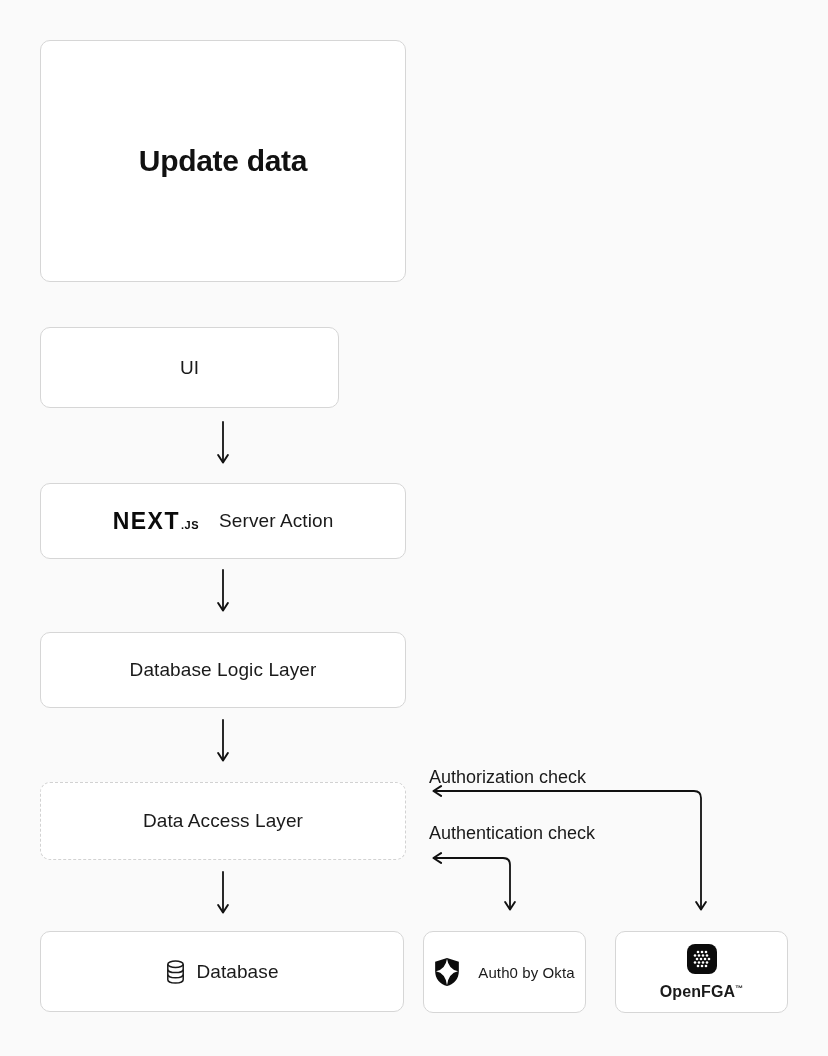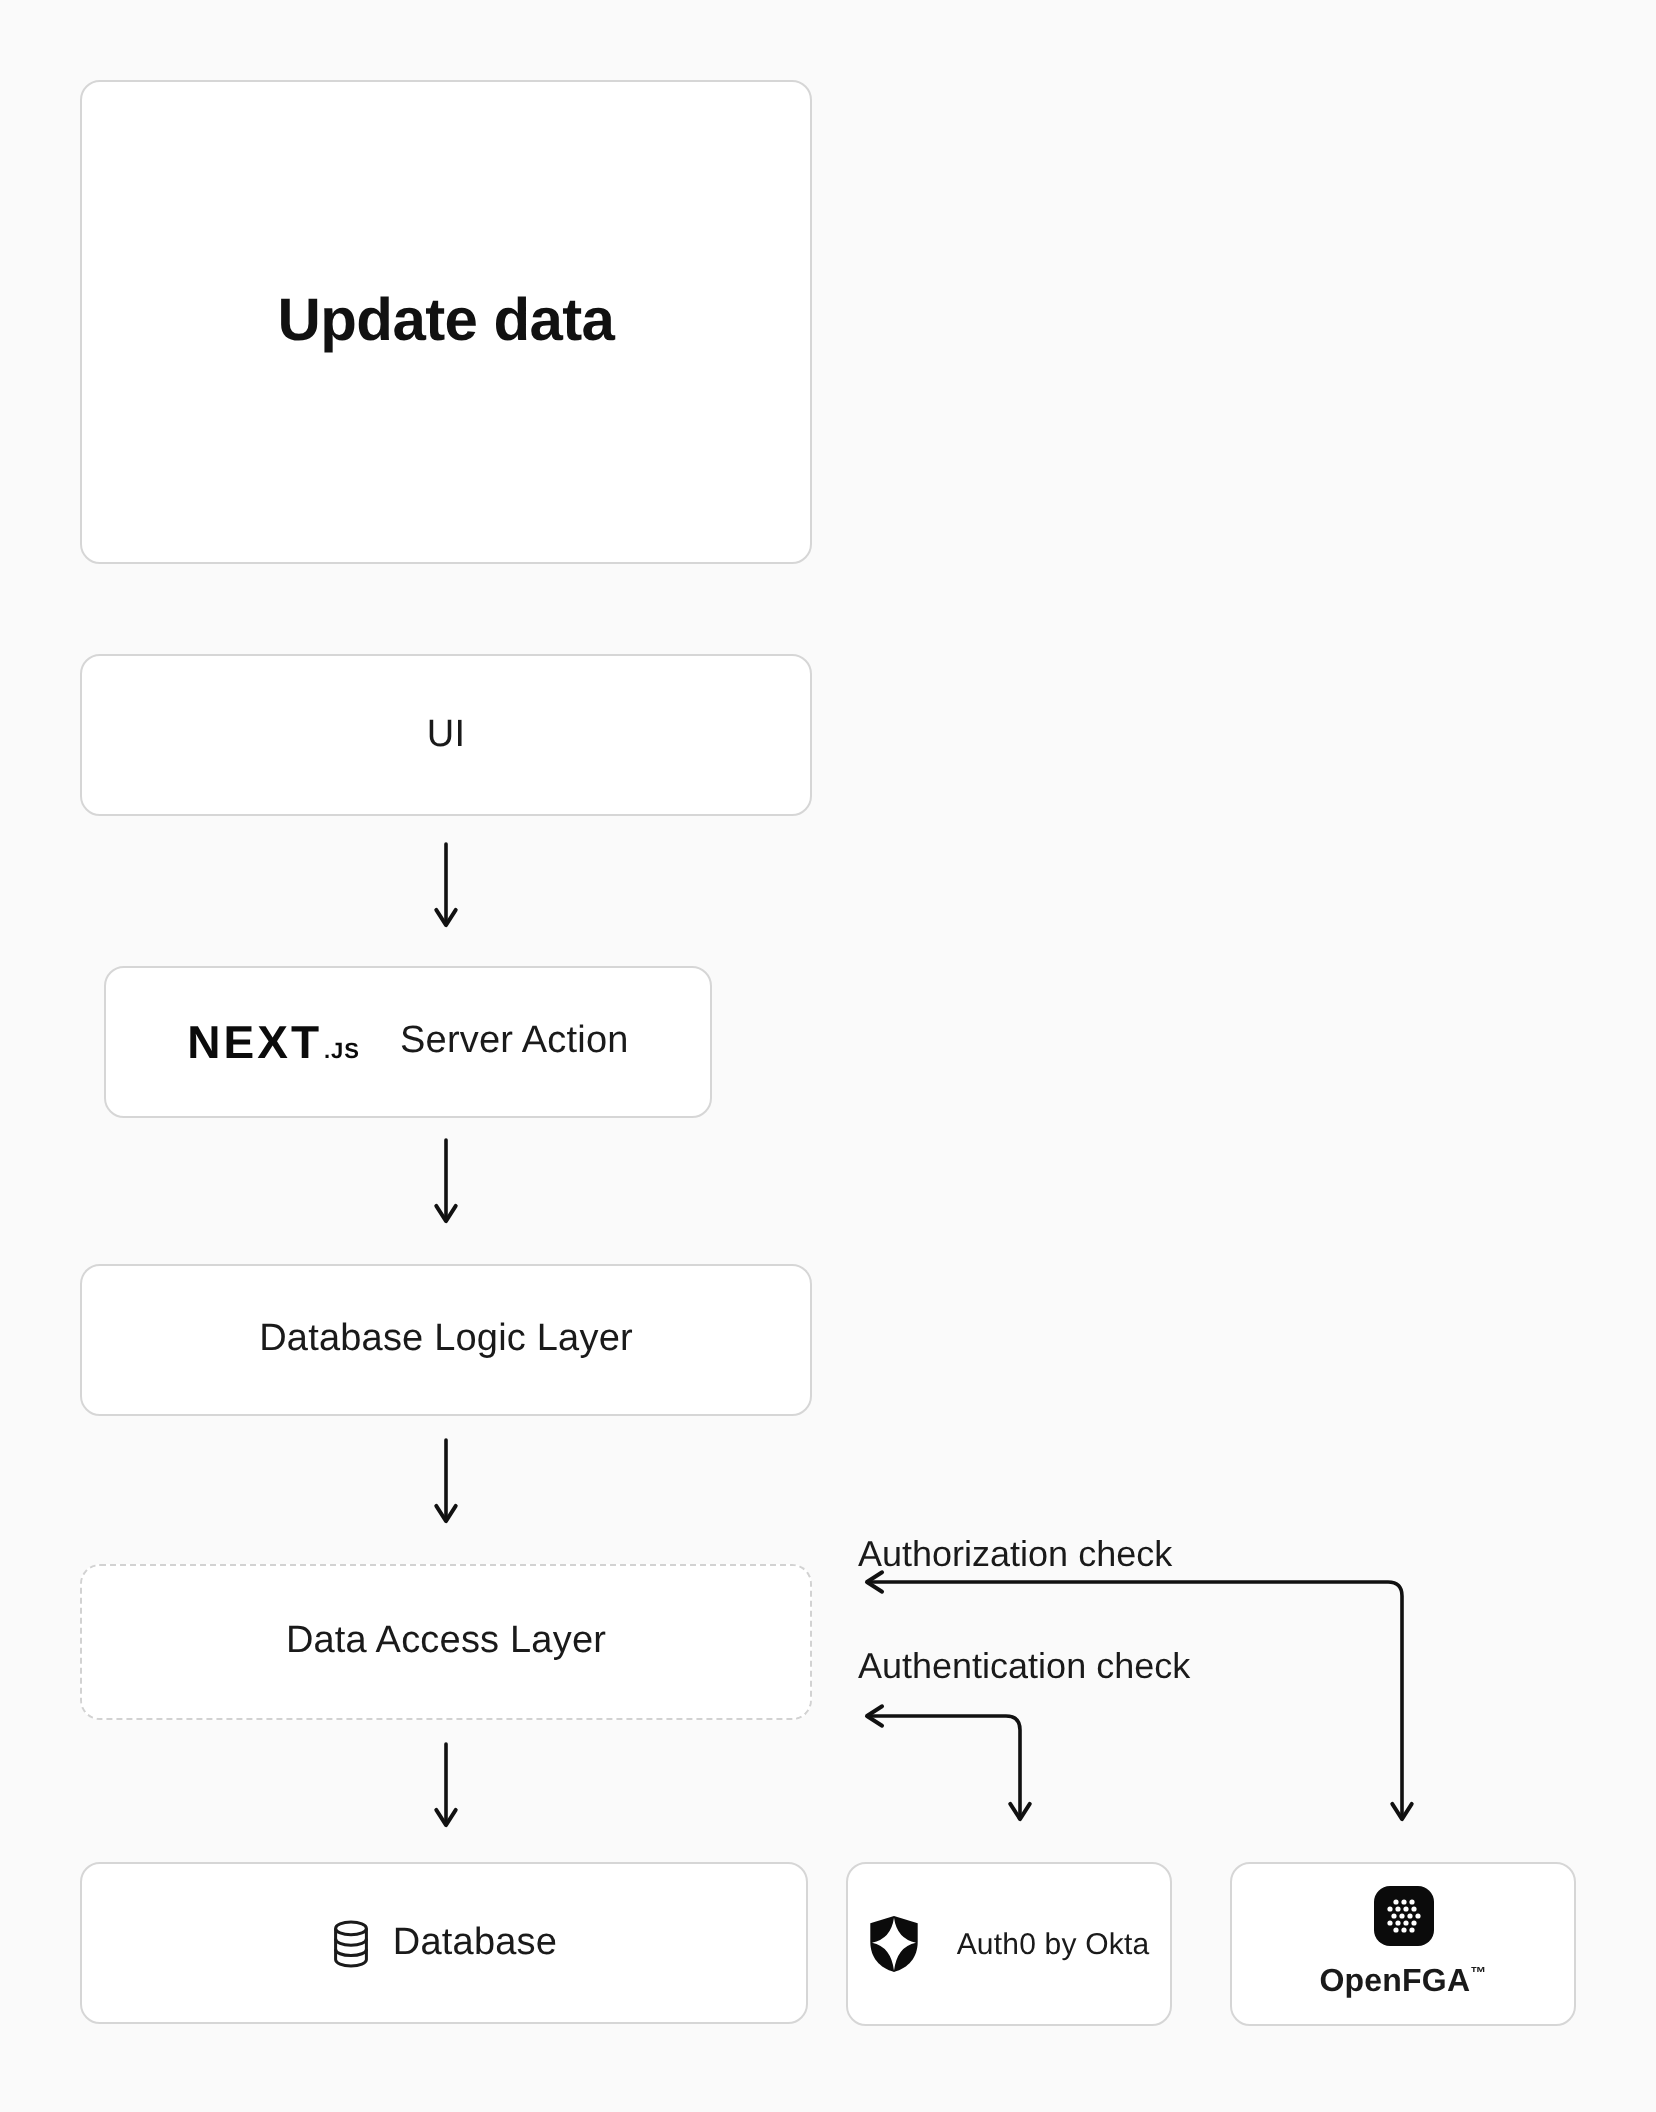"UI" div.node { width: 366px -> 299px }
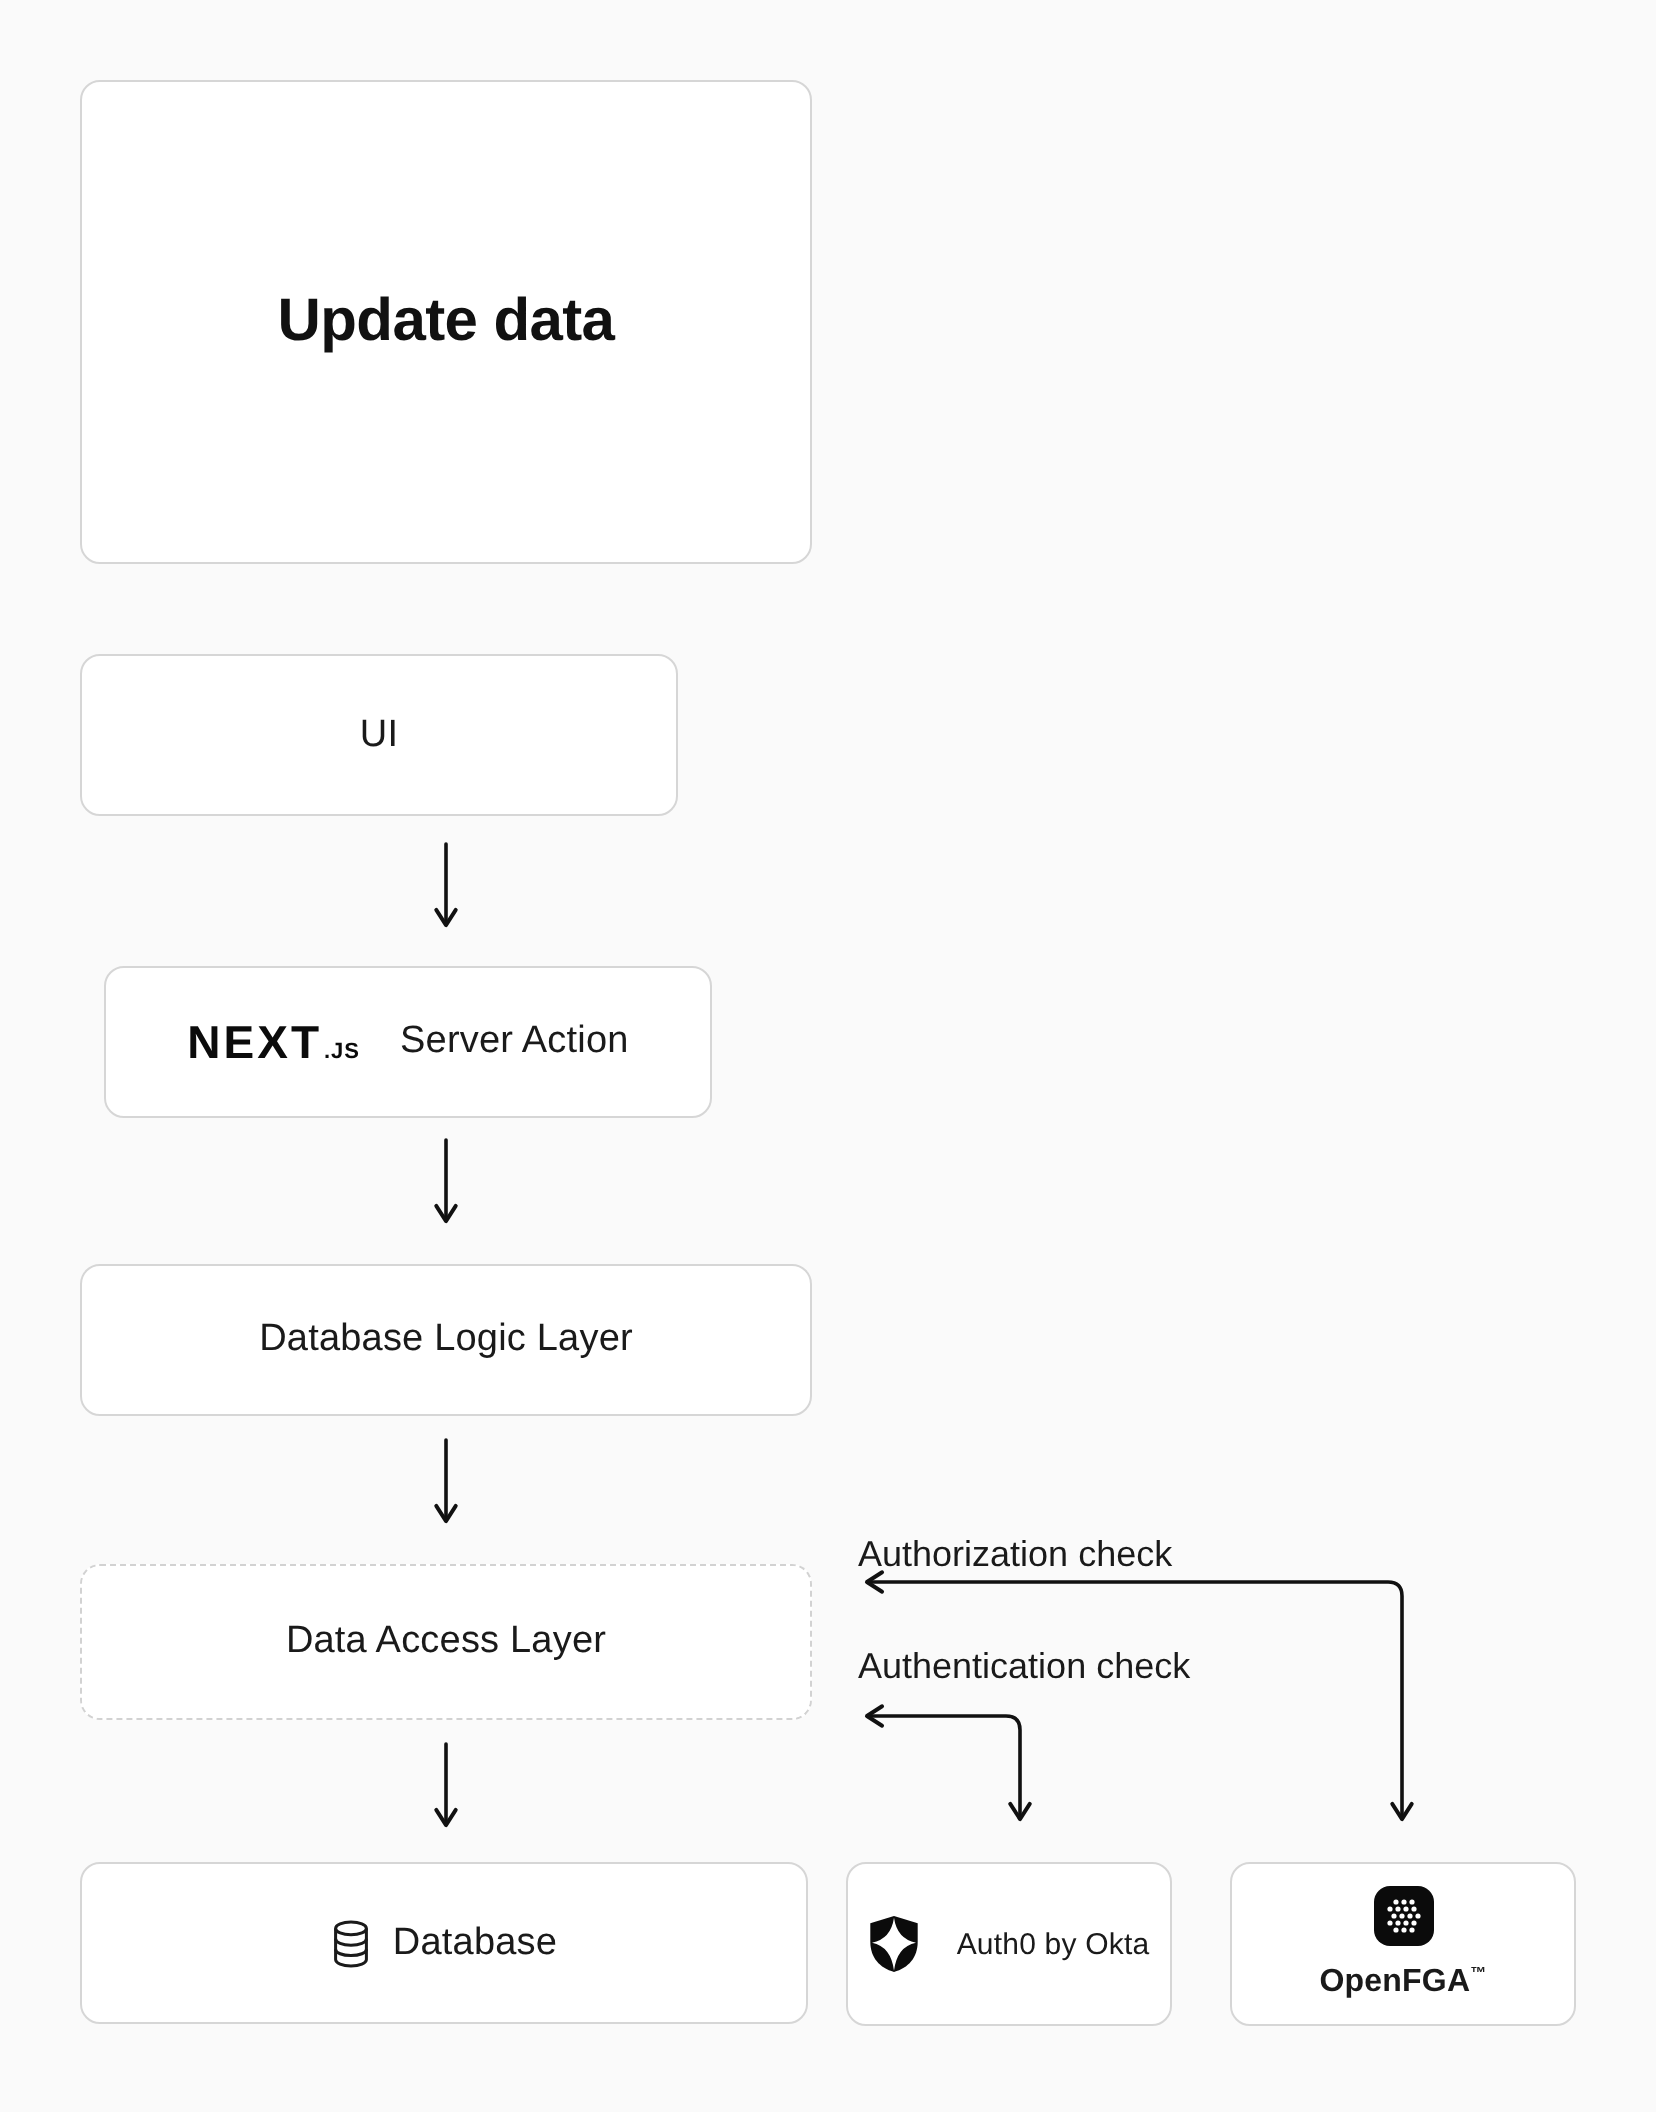"NEXT" div.node { margin-left: 12px -> none; width: 304px -> 366px }
